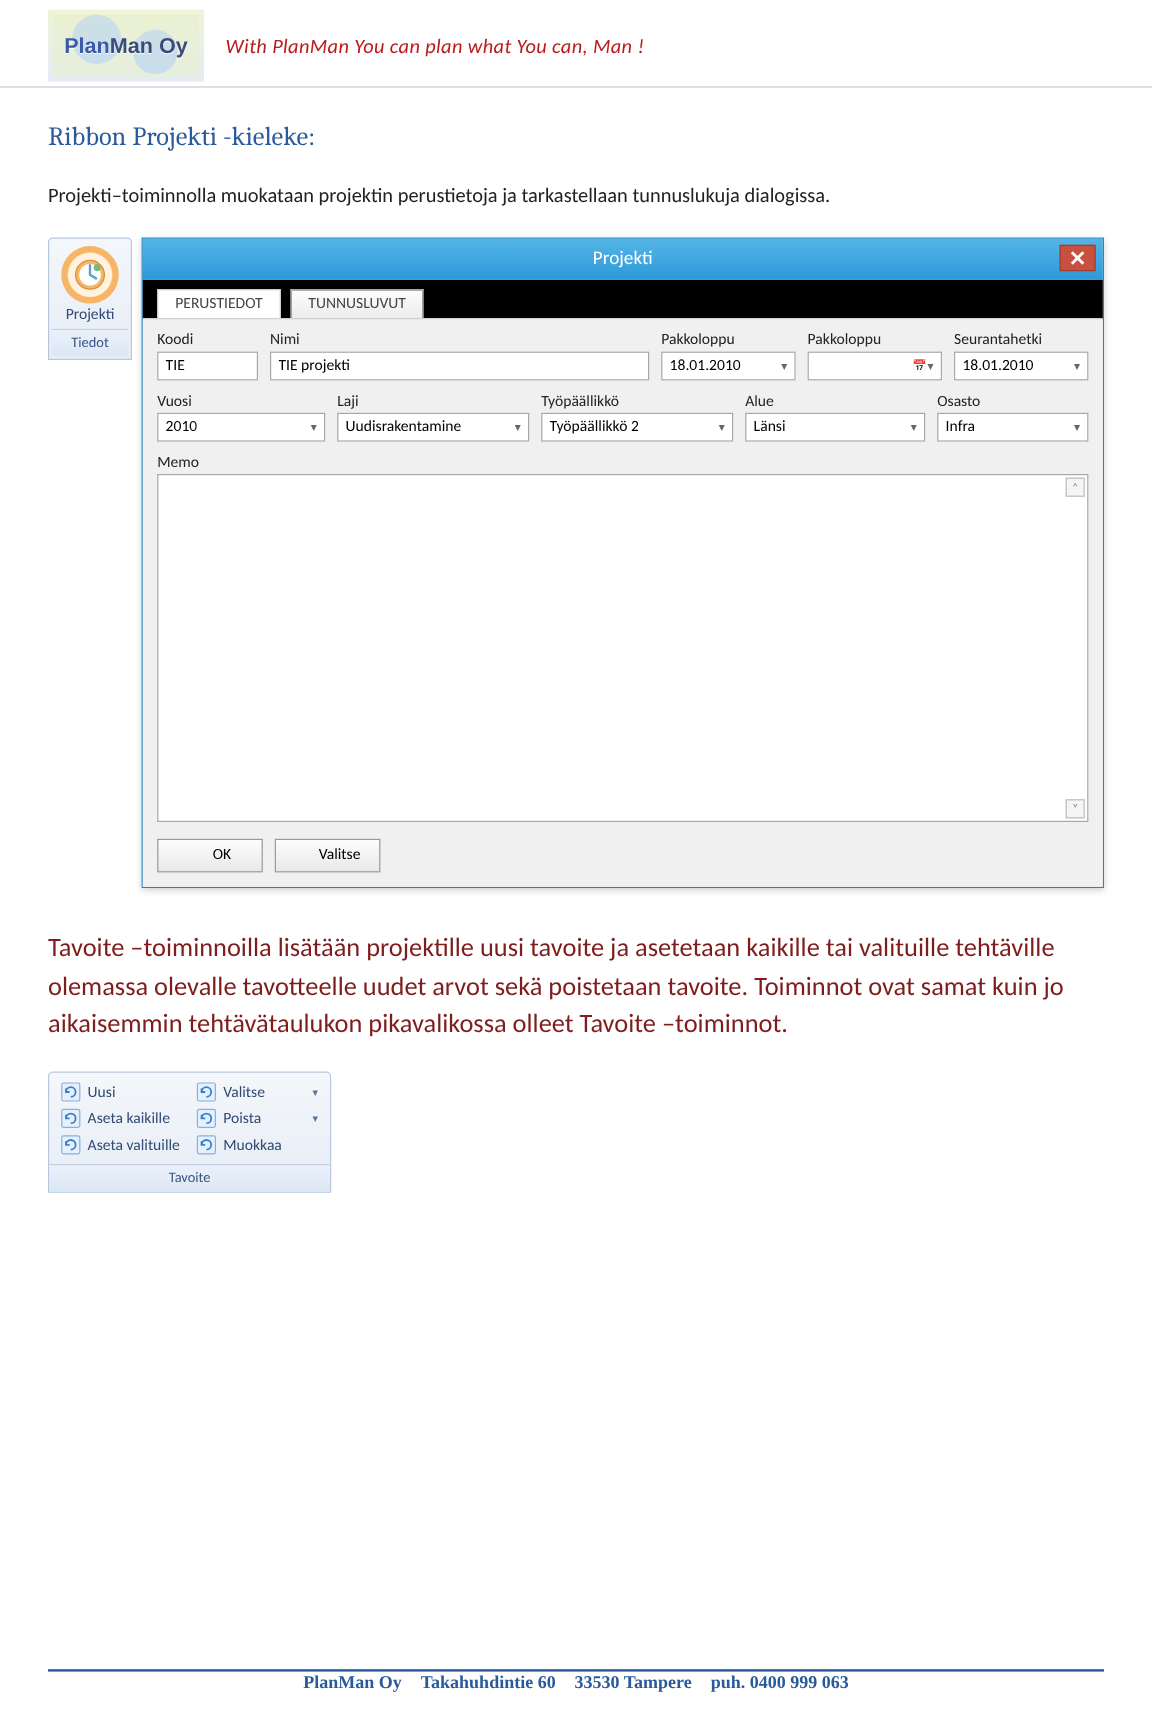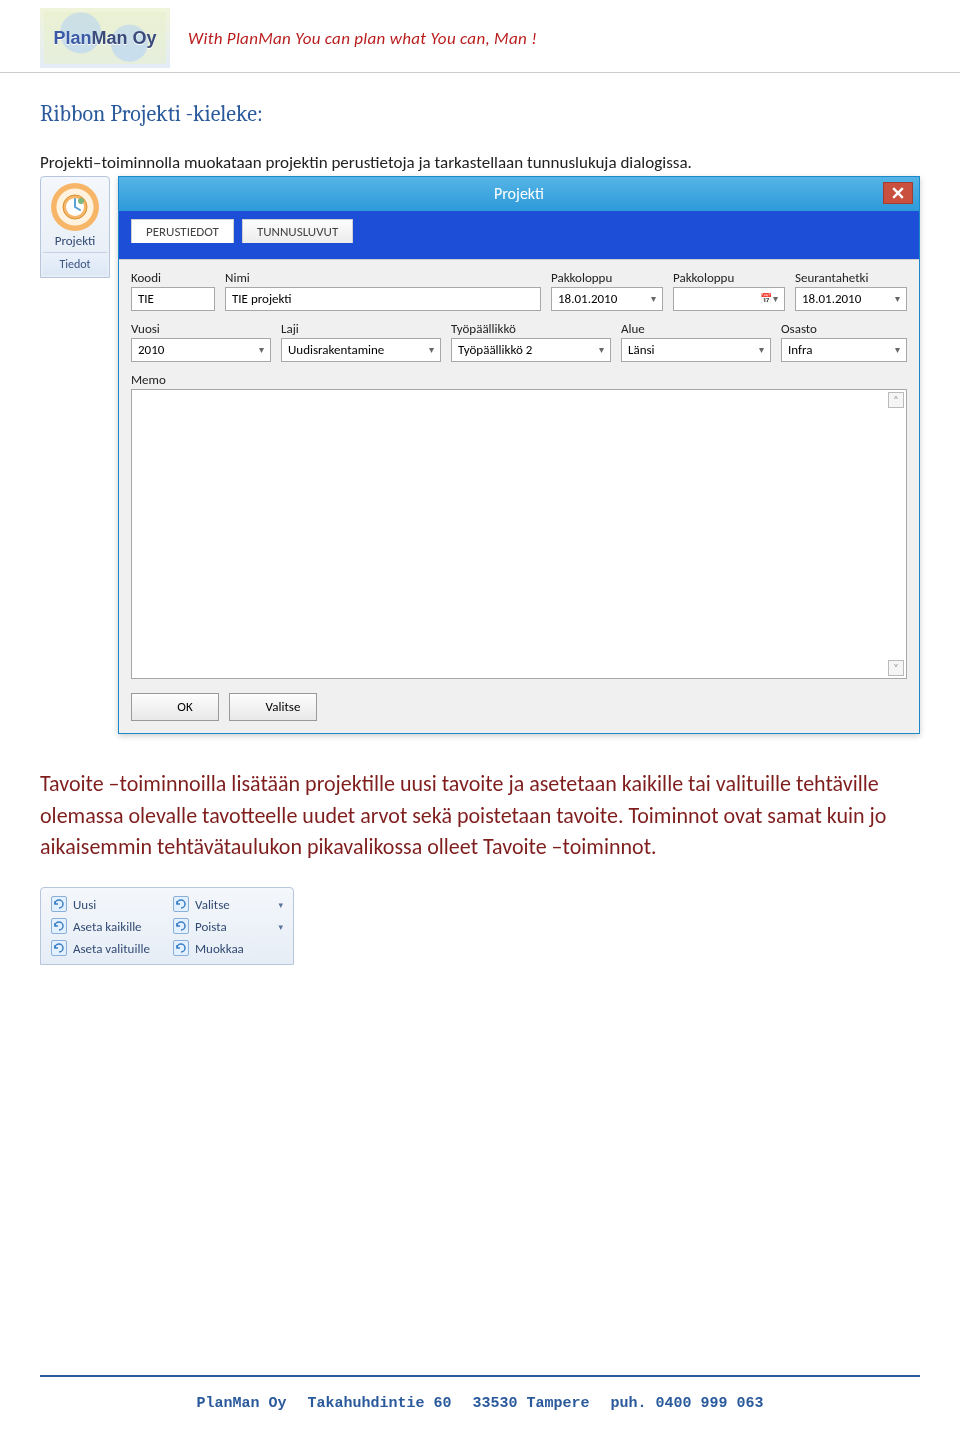"Projekti–toiminnolla muokataan projektin" .para { margin-bottom: none -> 22px }
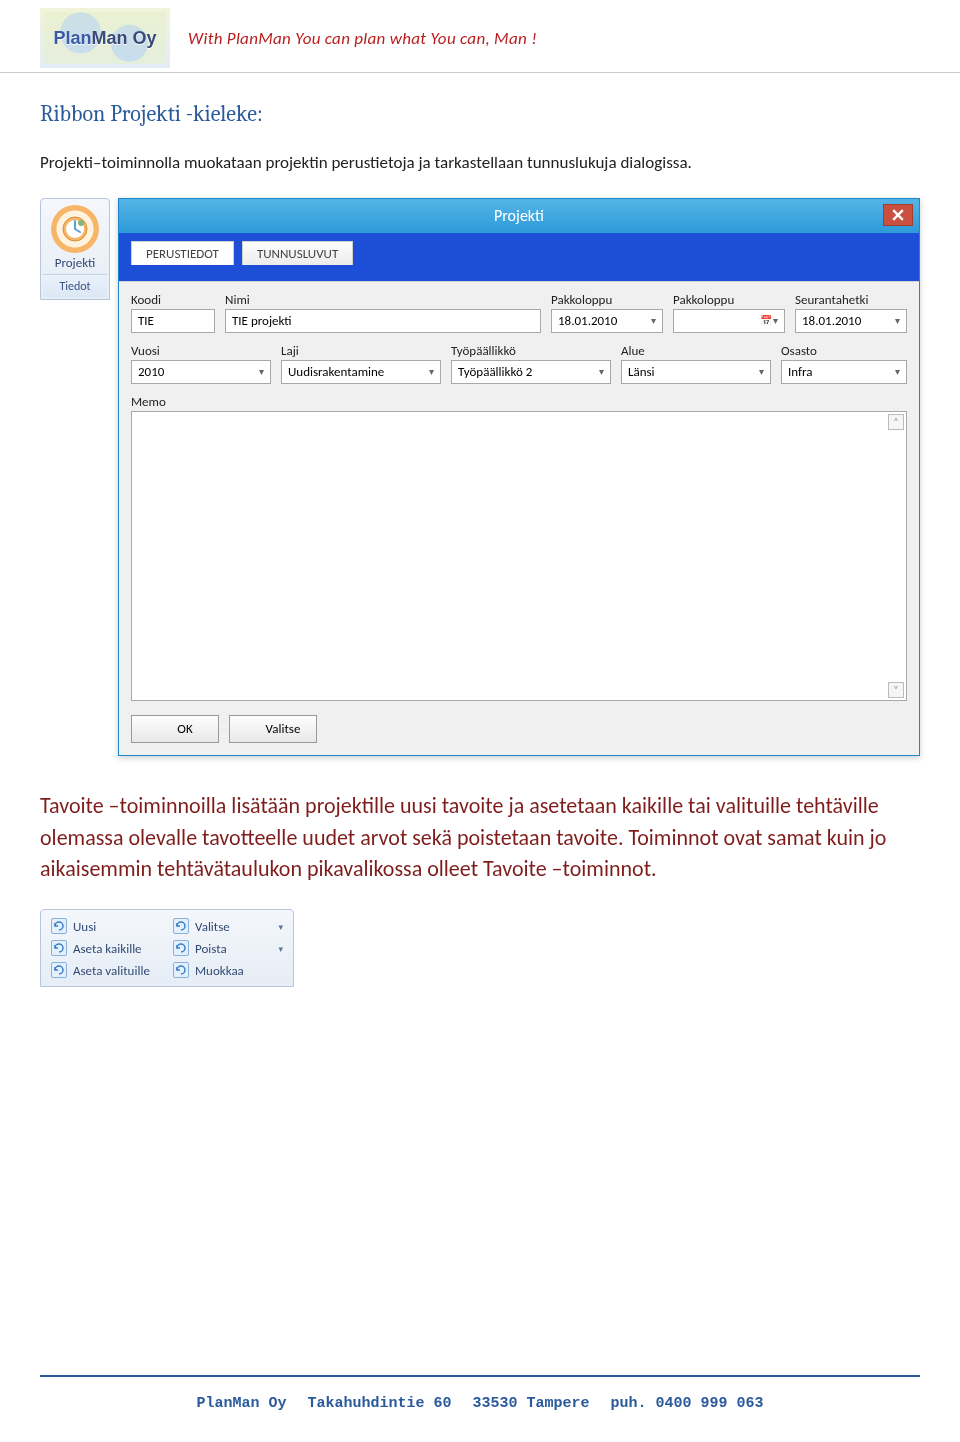"PERUSTIEDOT" .dialog-tabs { background: #1d4ed8 -> #000000; padding: 8px 12px 16px 12px -> 8px 12px 0 12px }
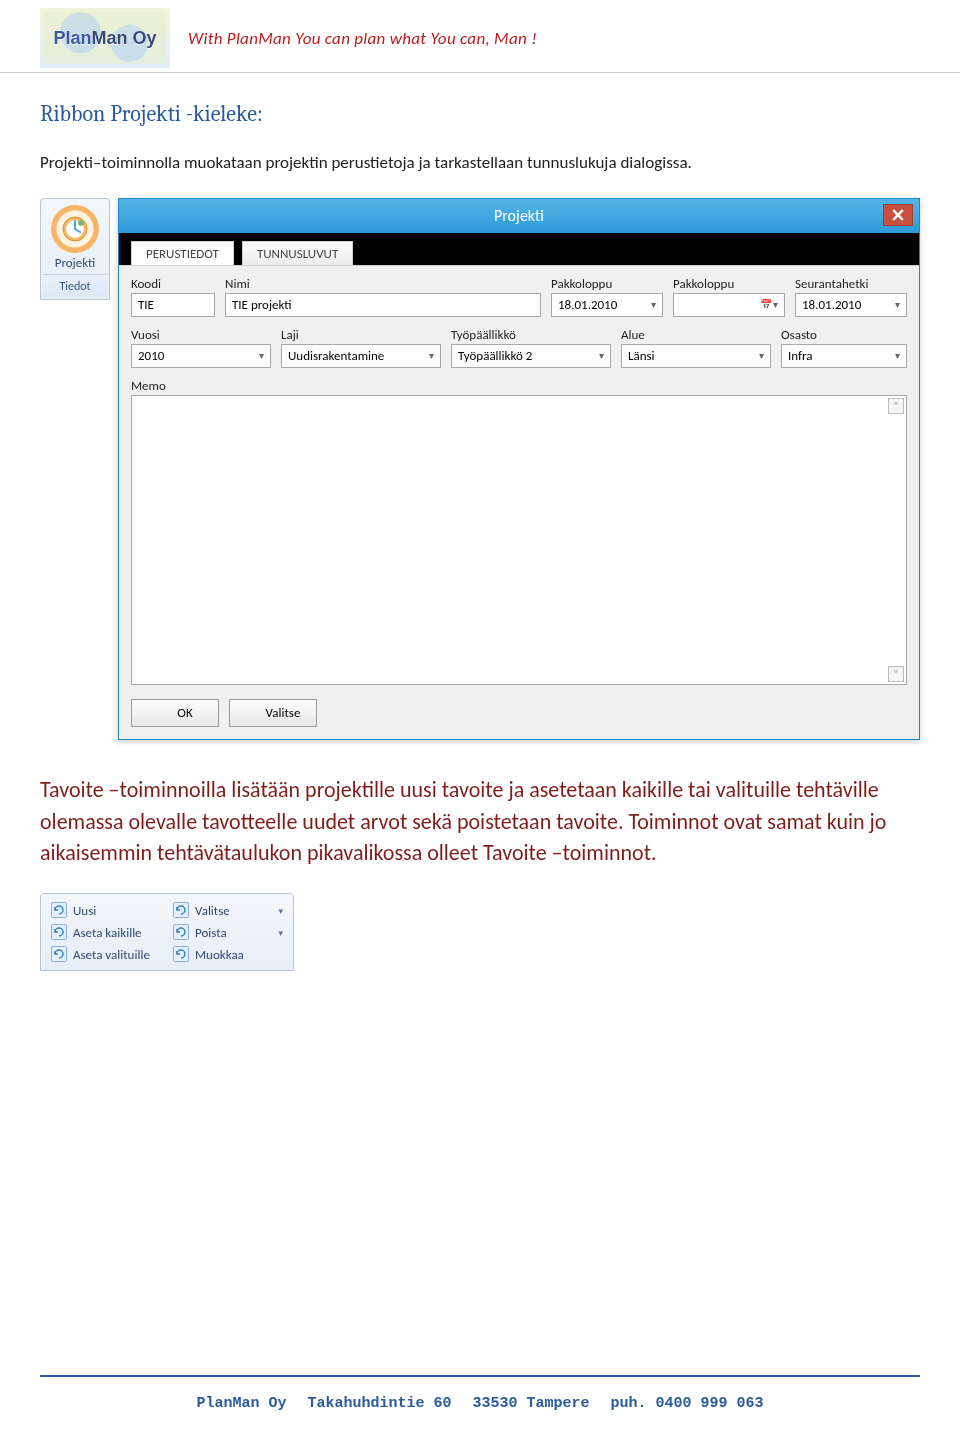"Uusi" .tavoite-group { width: 254px -> 236px }
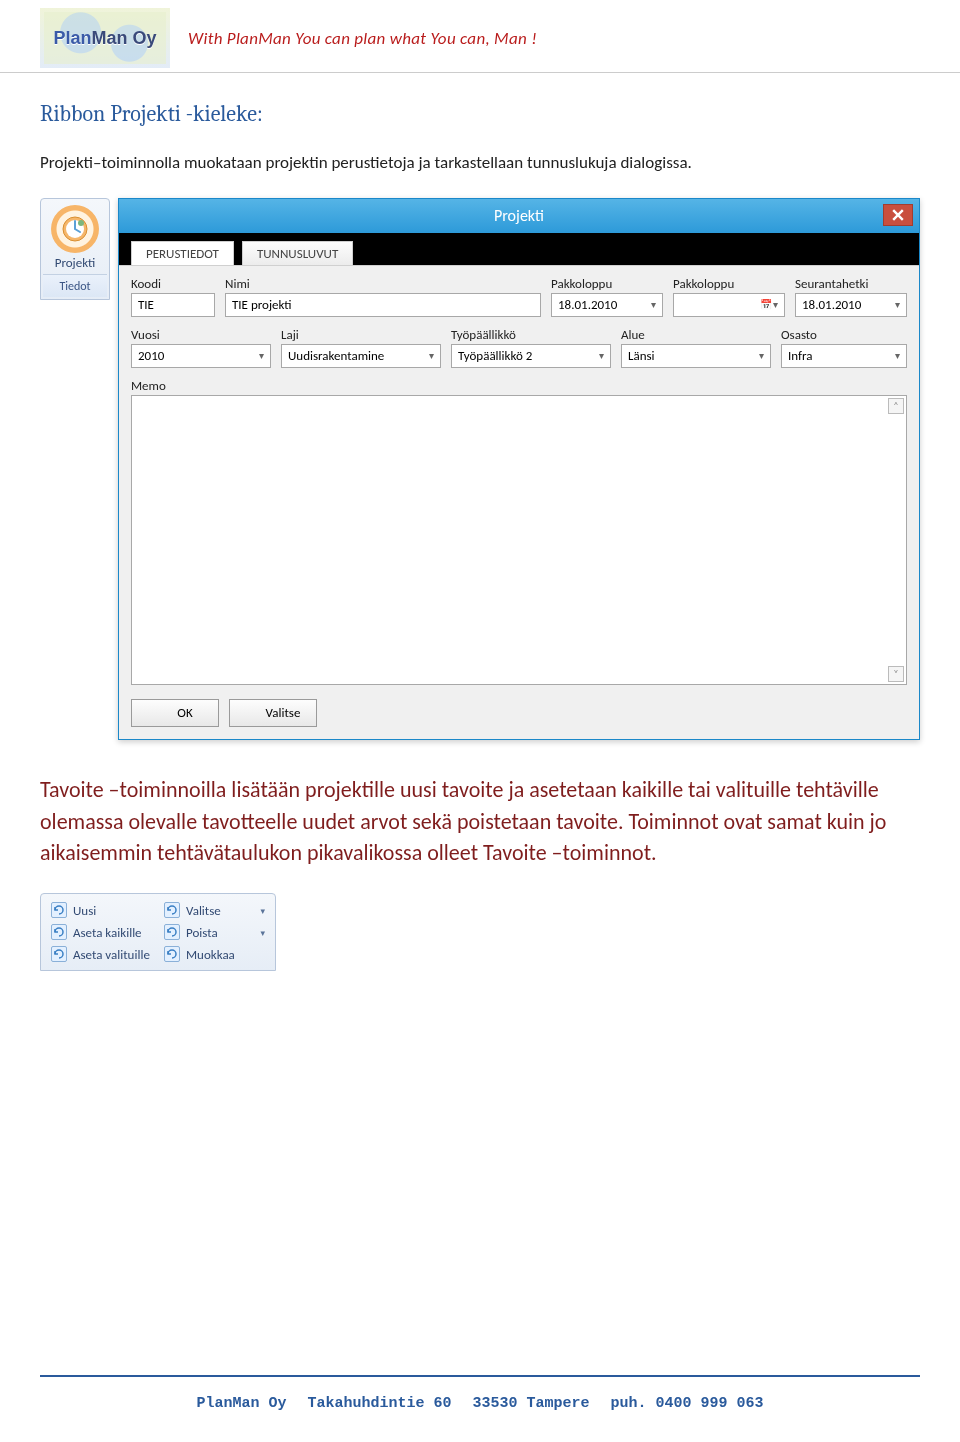"Tavoite" div.tavoite-footer { html: none -> <div>Tavoite</div> }
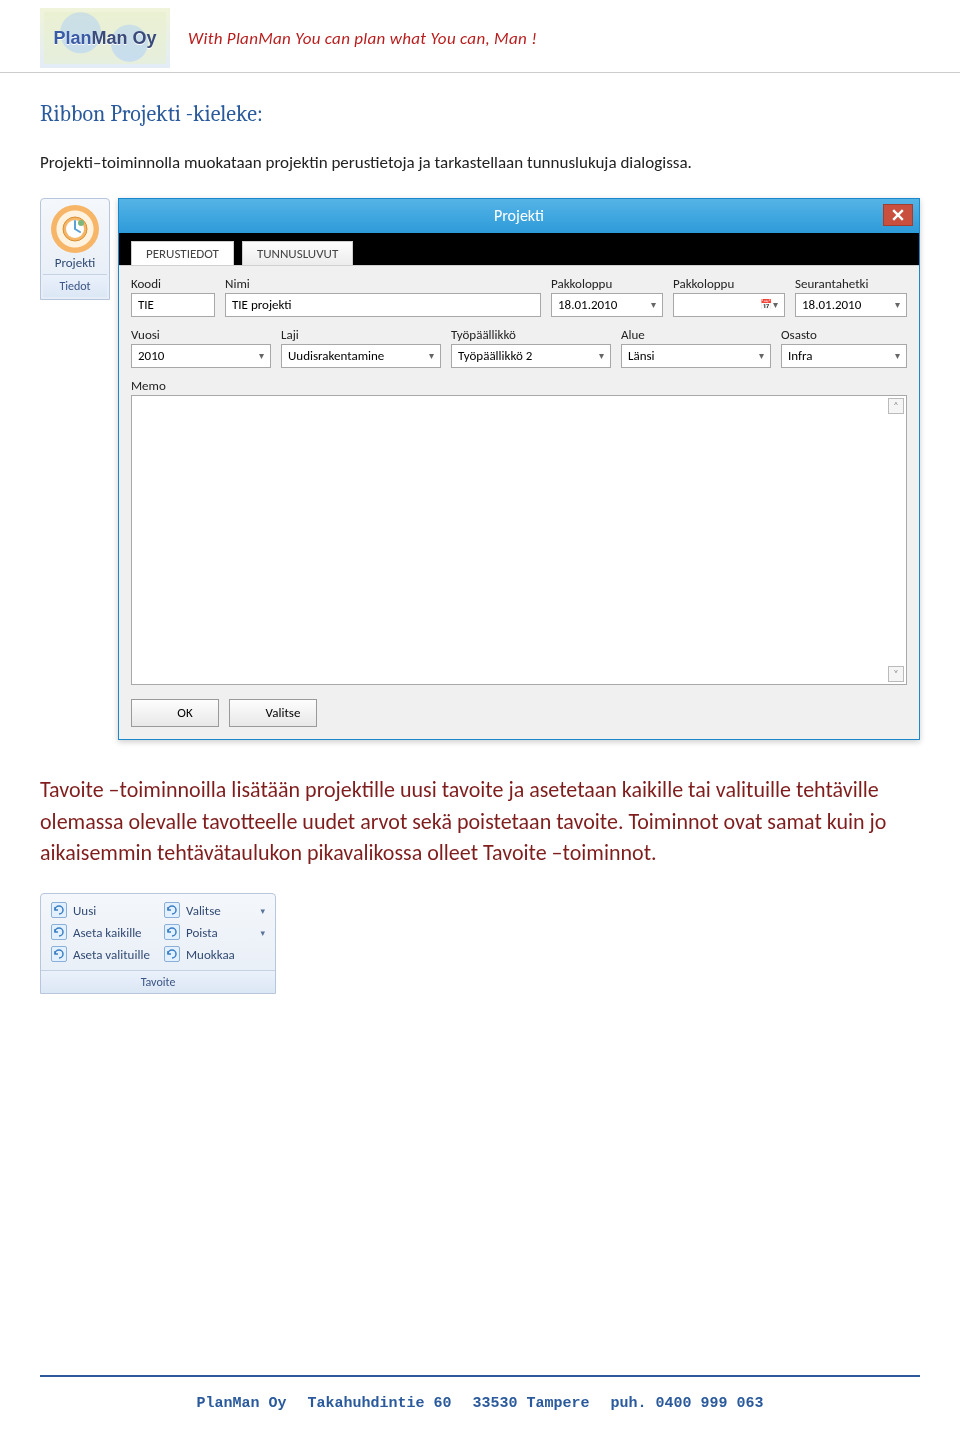"PlanMan Oy Takahuhdintie 60 33530" .page-footer { font-family: Liberation Mono, monospace -> Liberation Serif, serif; padding-top: 18px -> 2px }
